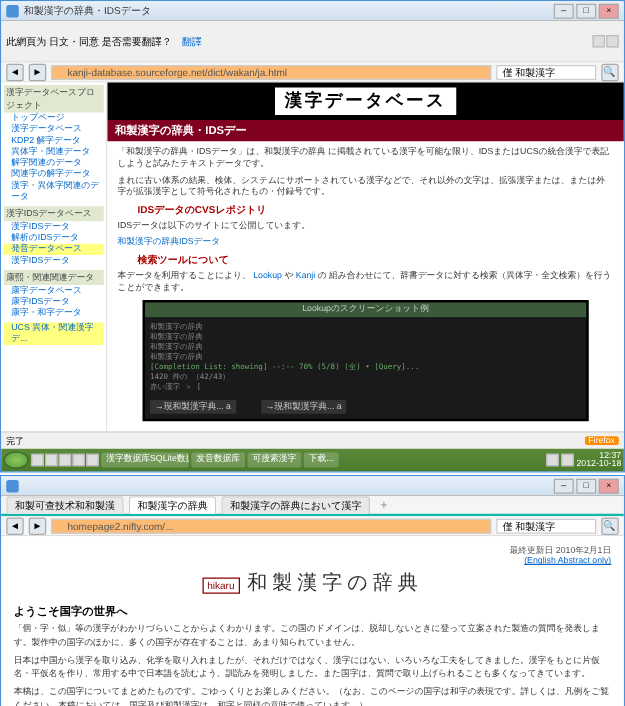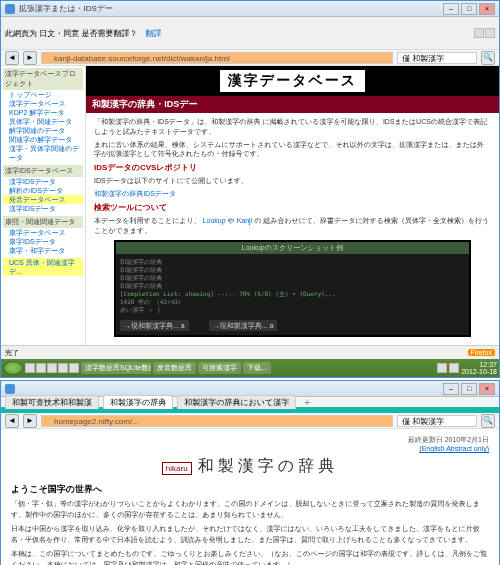"拡張漢字または・IDSデー" div.titlebar-text { text: 拡張漢字または・IDSデー -> 和製漢字の辞典・IDSデータ }
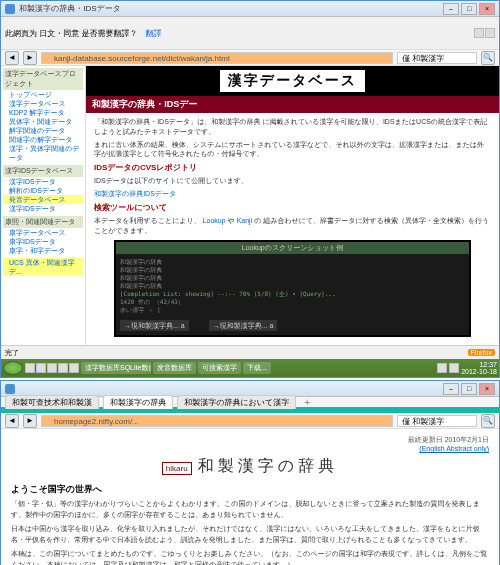"IDSデータのCVSレポジトリ" .h-red { margin: 3px 0 -> 3px 16px }
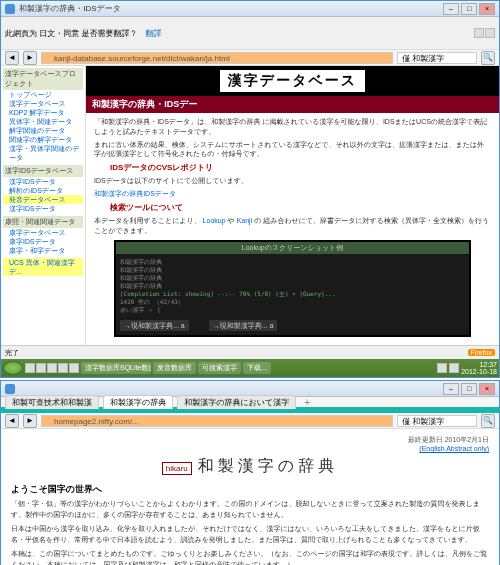"和製可查技术和和製漢" .toolbar2 { border-bottom: 6px solid #14b8a6 -> 2px solid #14b8a6 }
